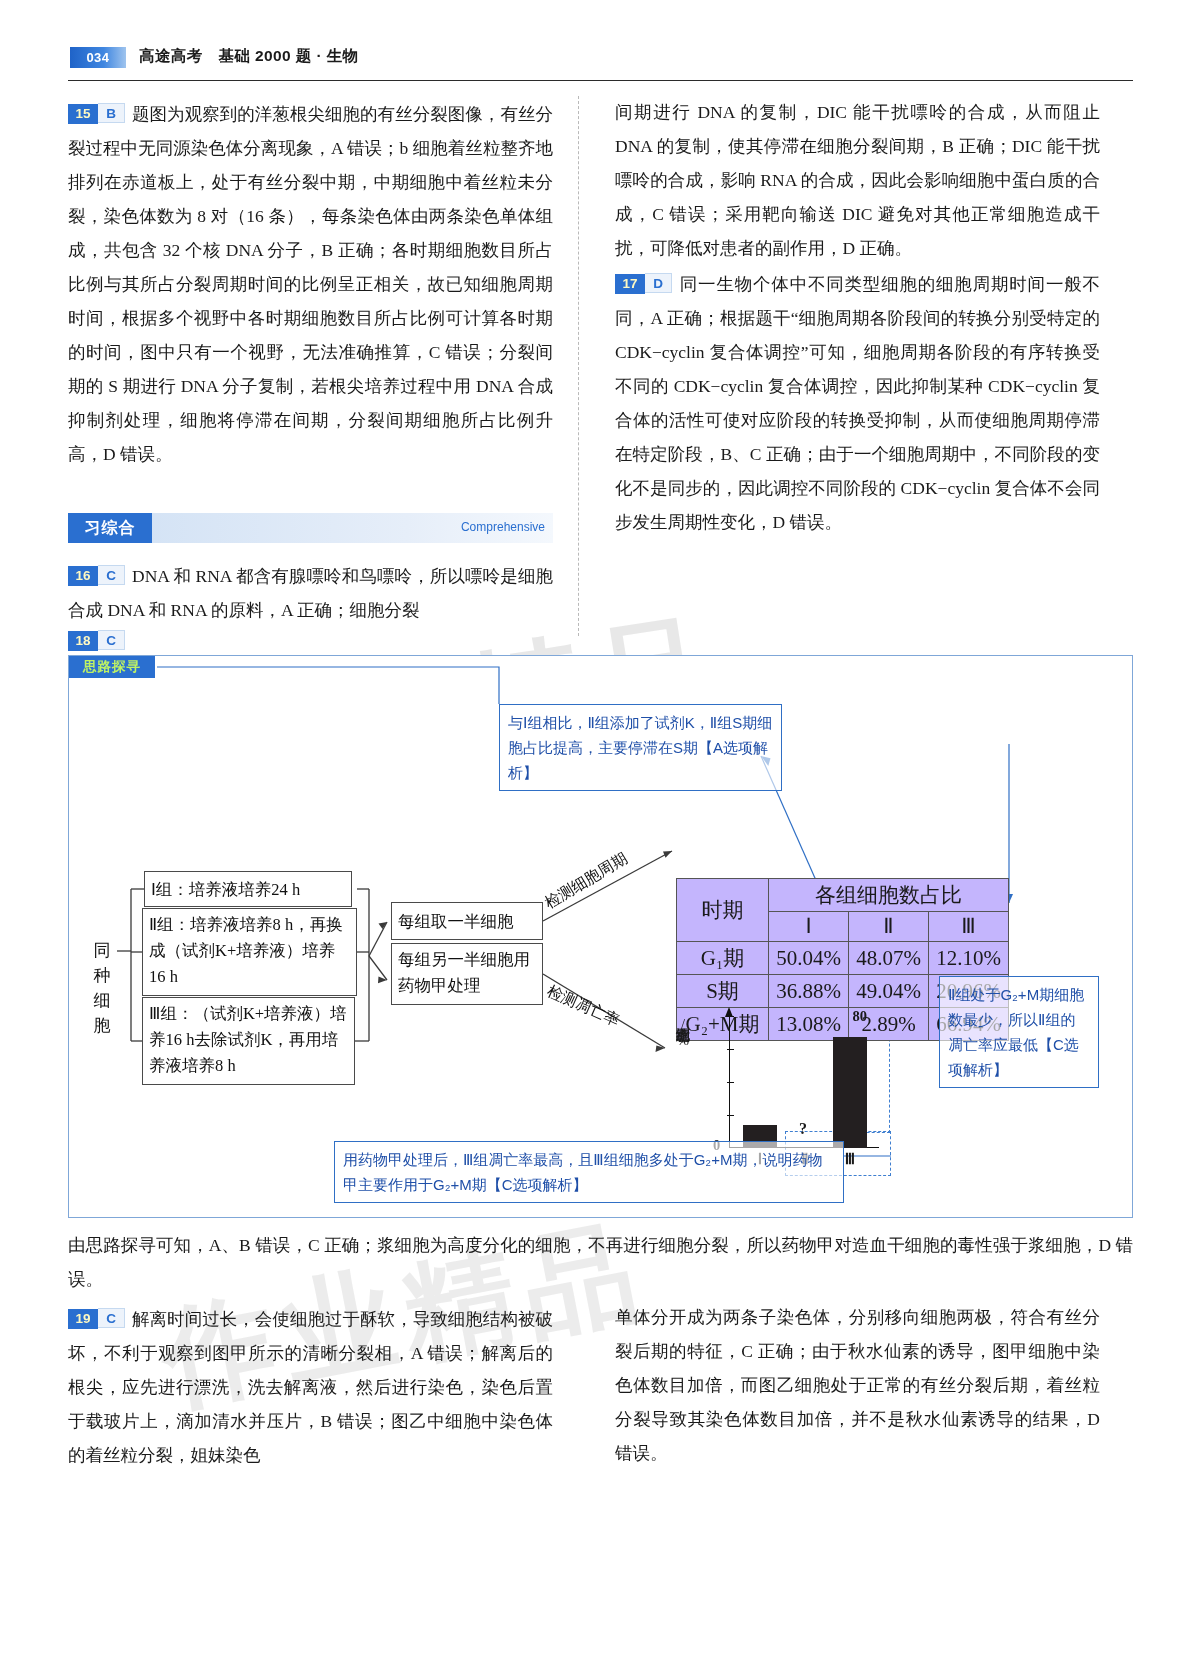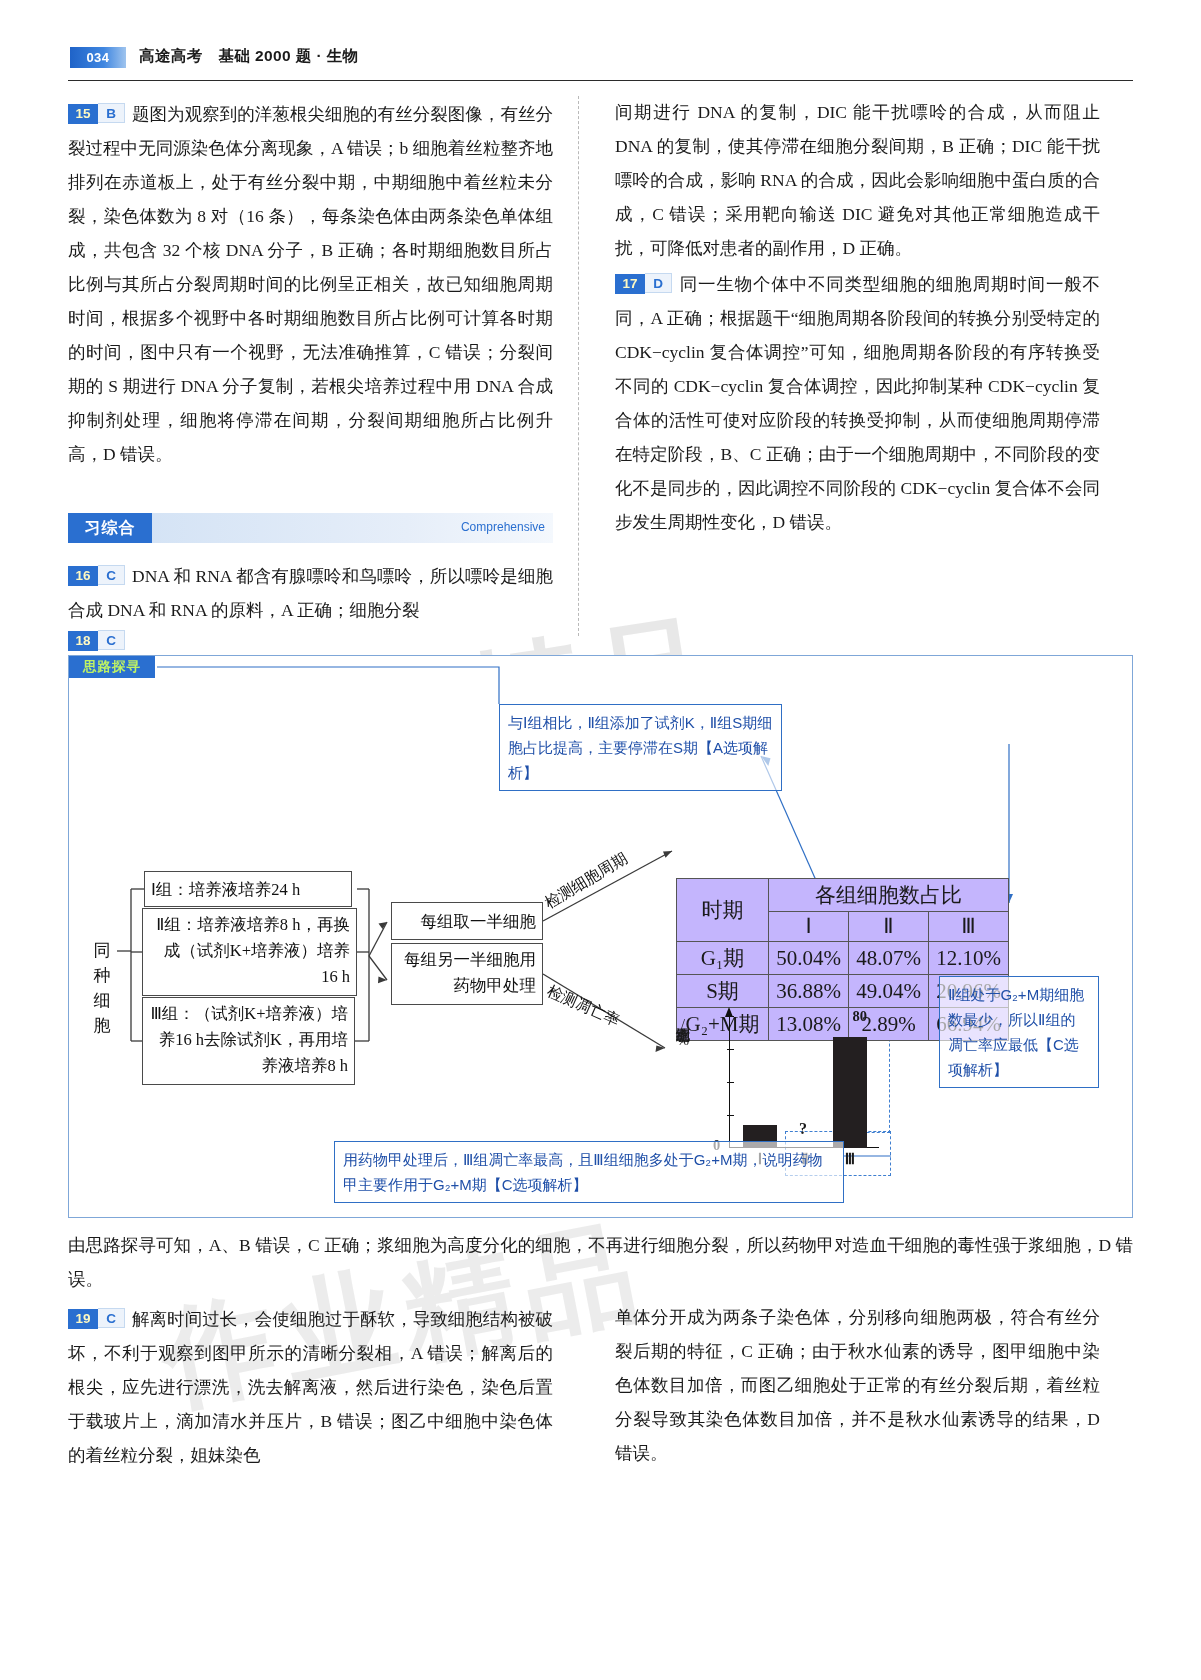"Ⅱ组：培养液培养8 h，再换成（试剂K+培养液）培养16 h" .fbox { text-align: right -> none }
